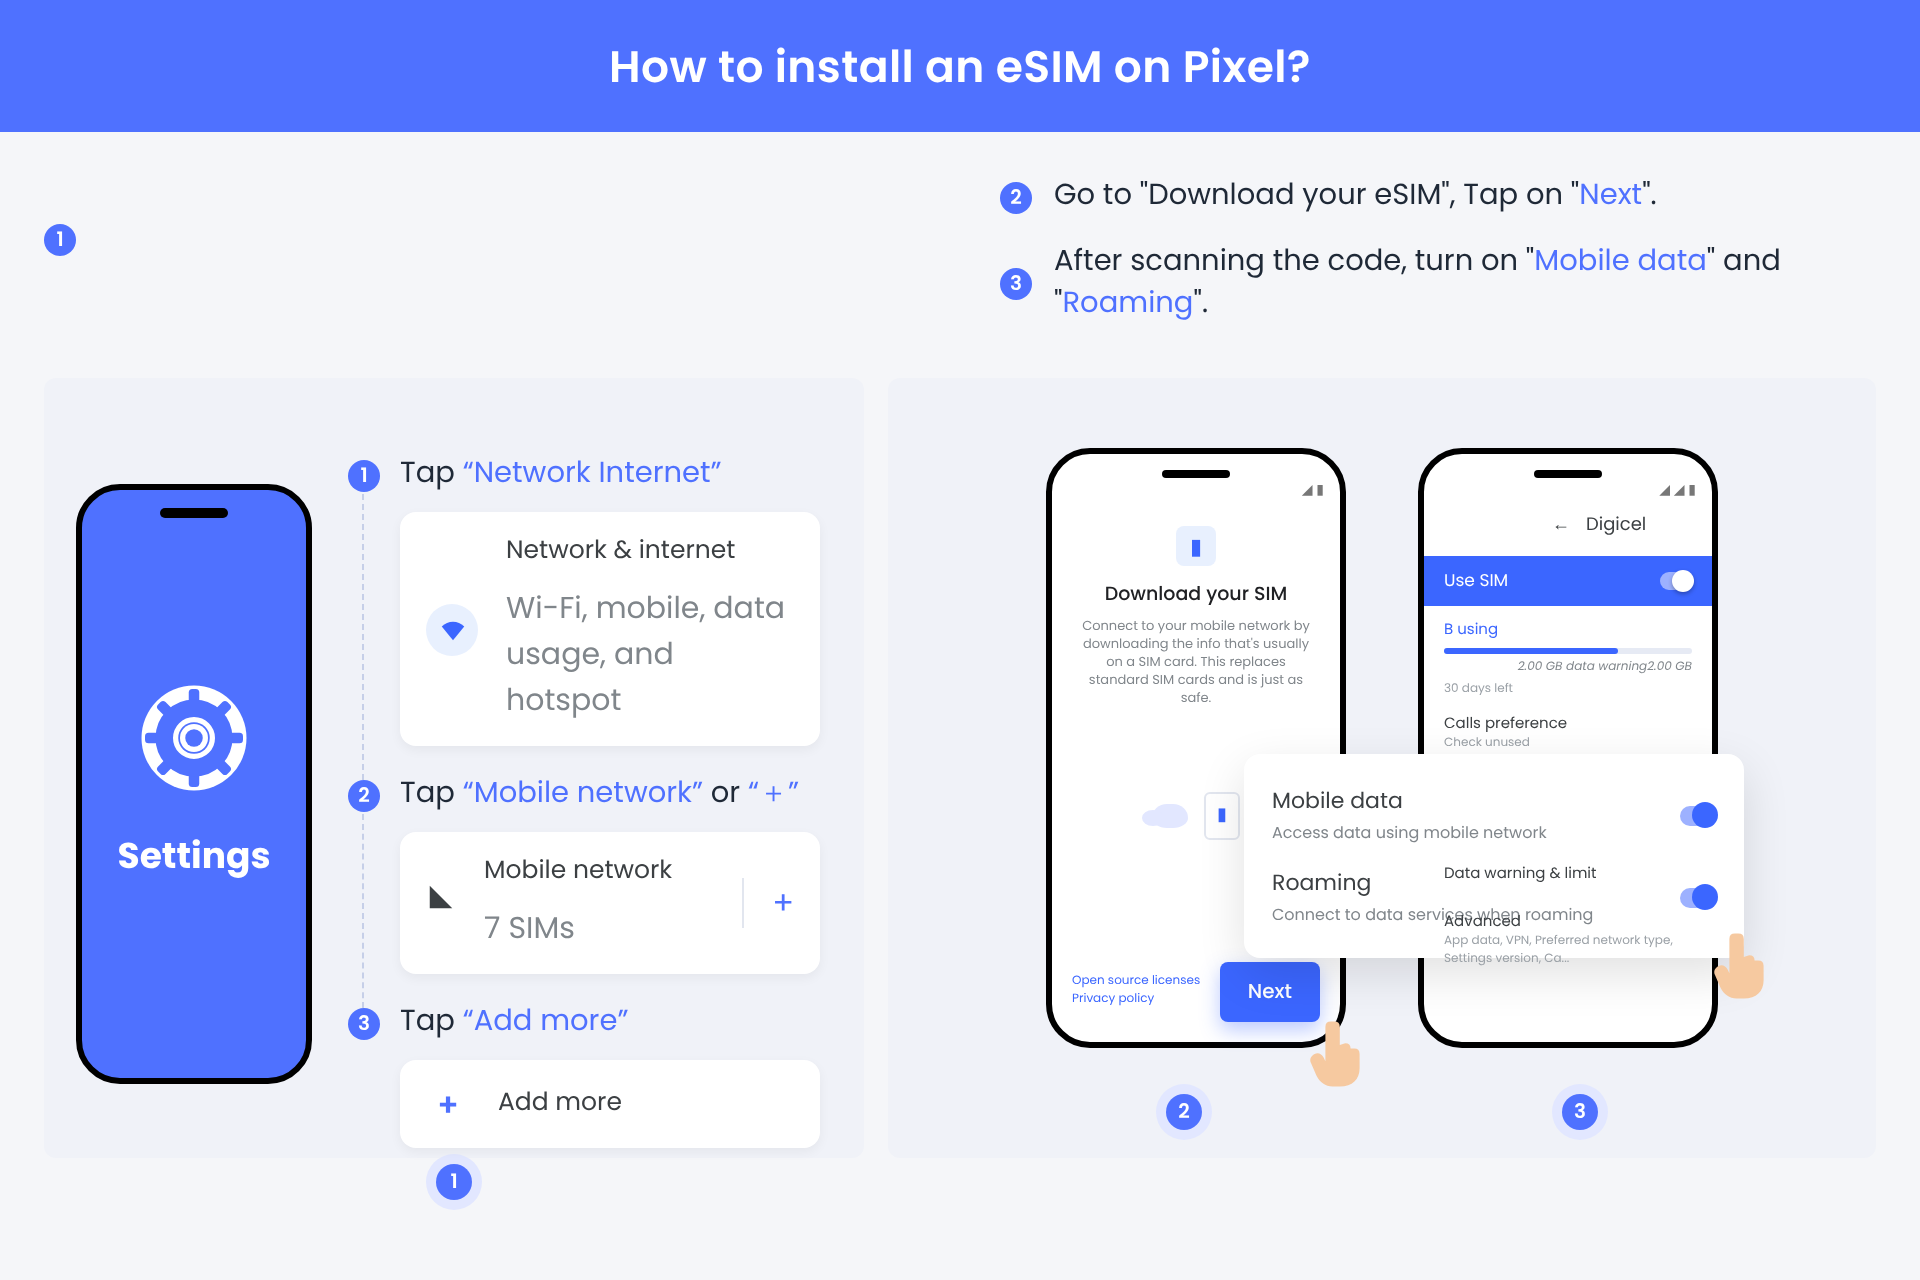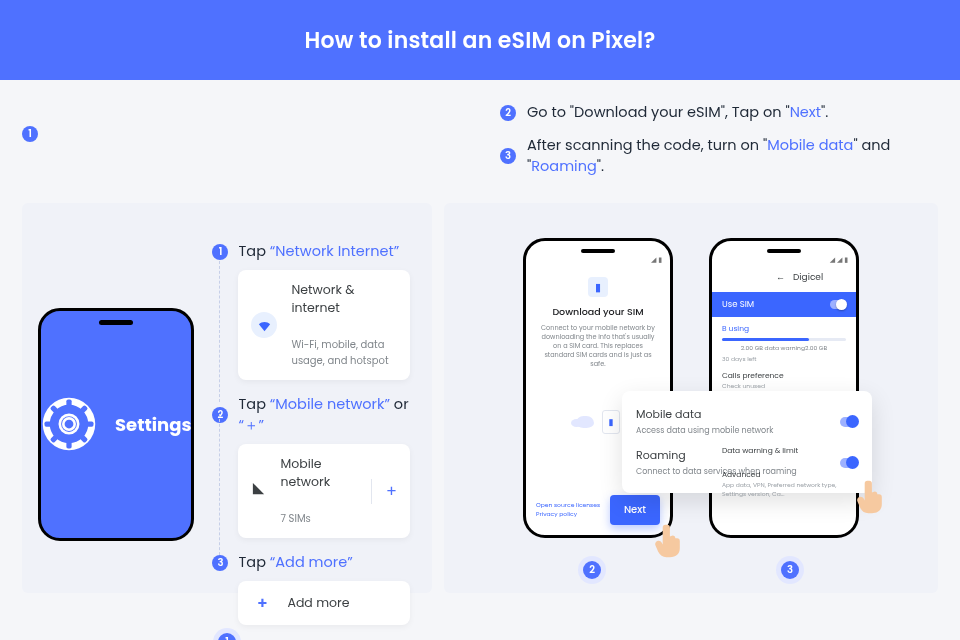"How to install an eSIM" .hdr { height: 80px -> 66px }
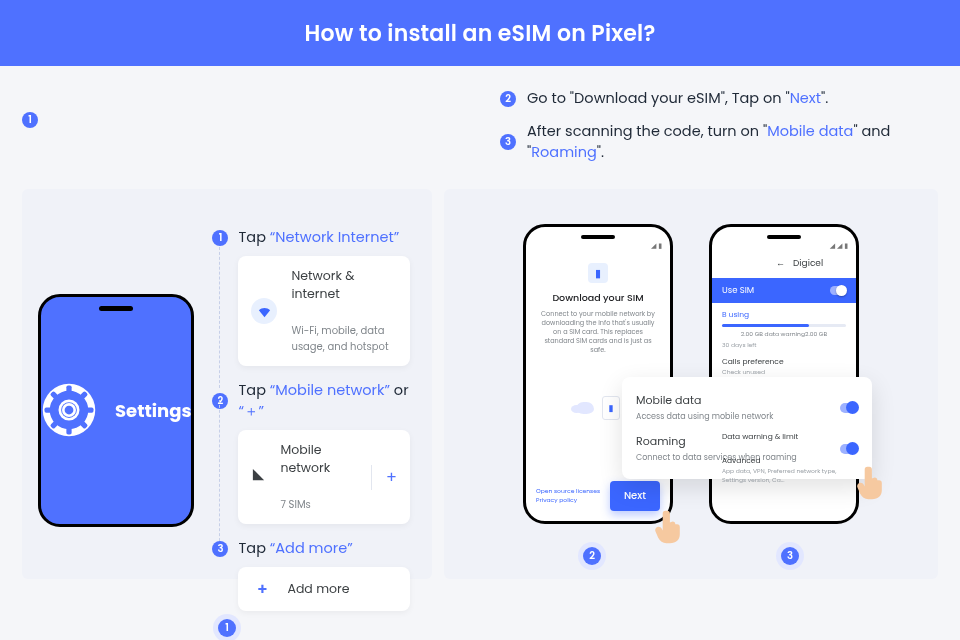"Wi-Fi, mobile, data usage, and" .card .t2 { font-size: 10px -> 15px; margin-top: 20px -> 8px }
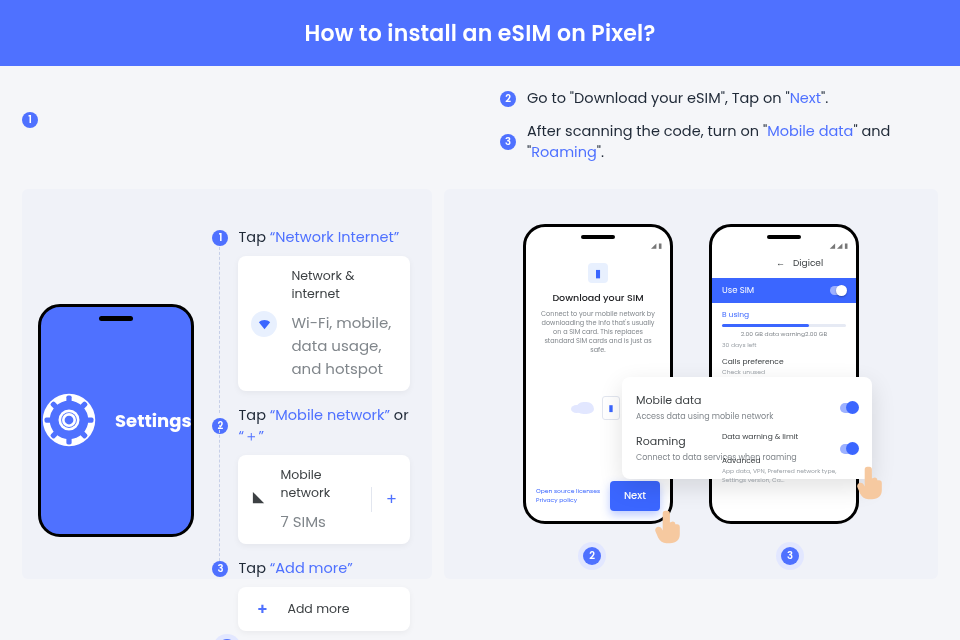"2.00 GB data warning" .usage-row { font-style: none -> italic; justify-content: center -> flex-end }
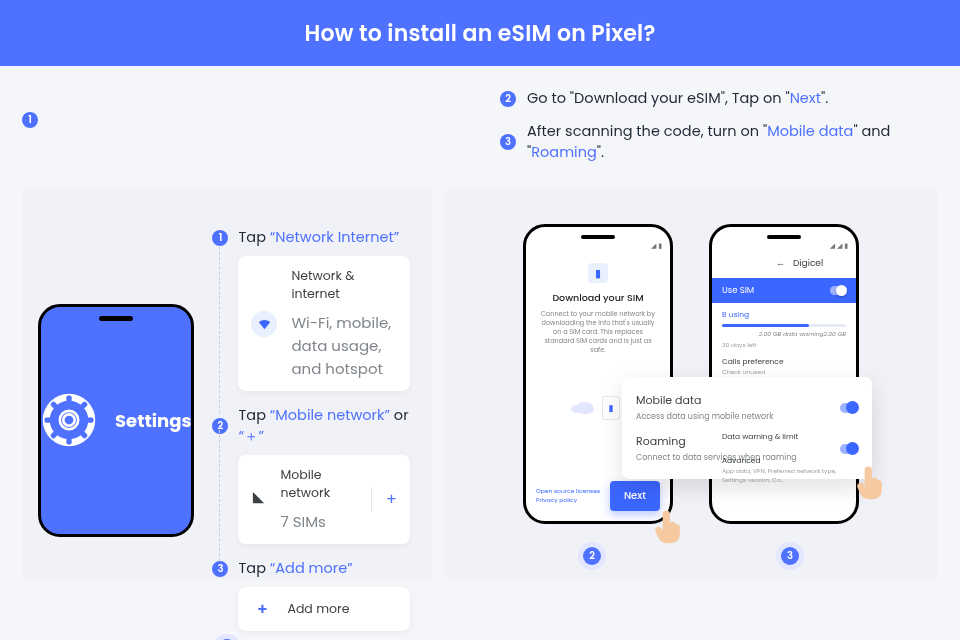"Settings" .phone-outline { flex-direction: row -> column; height: 233px -> 300px }
